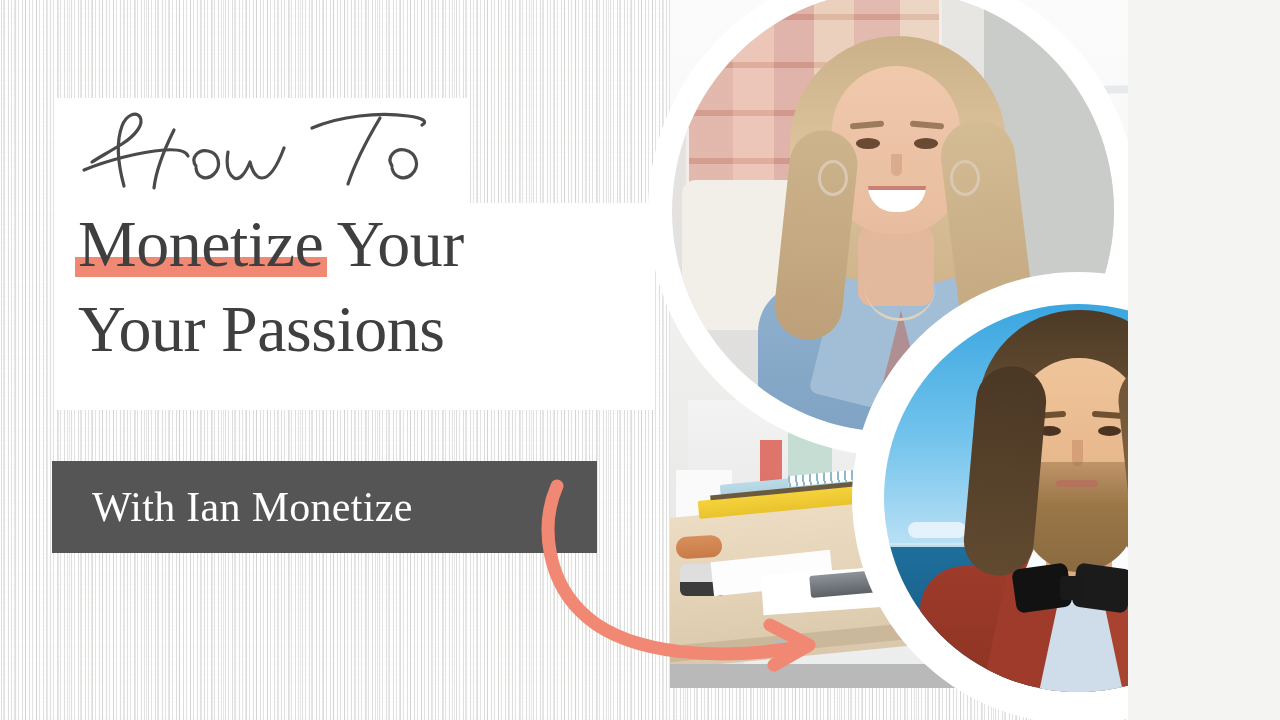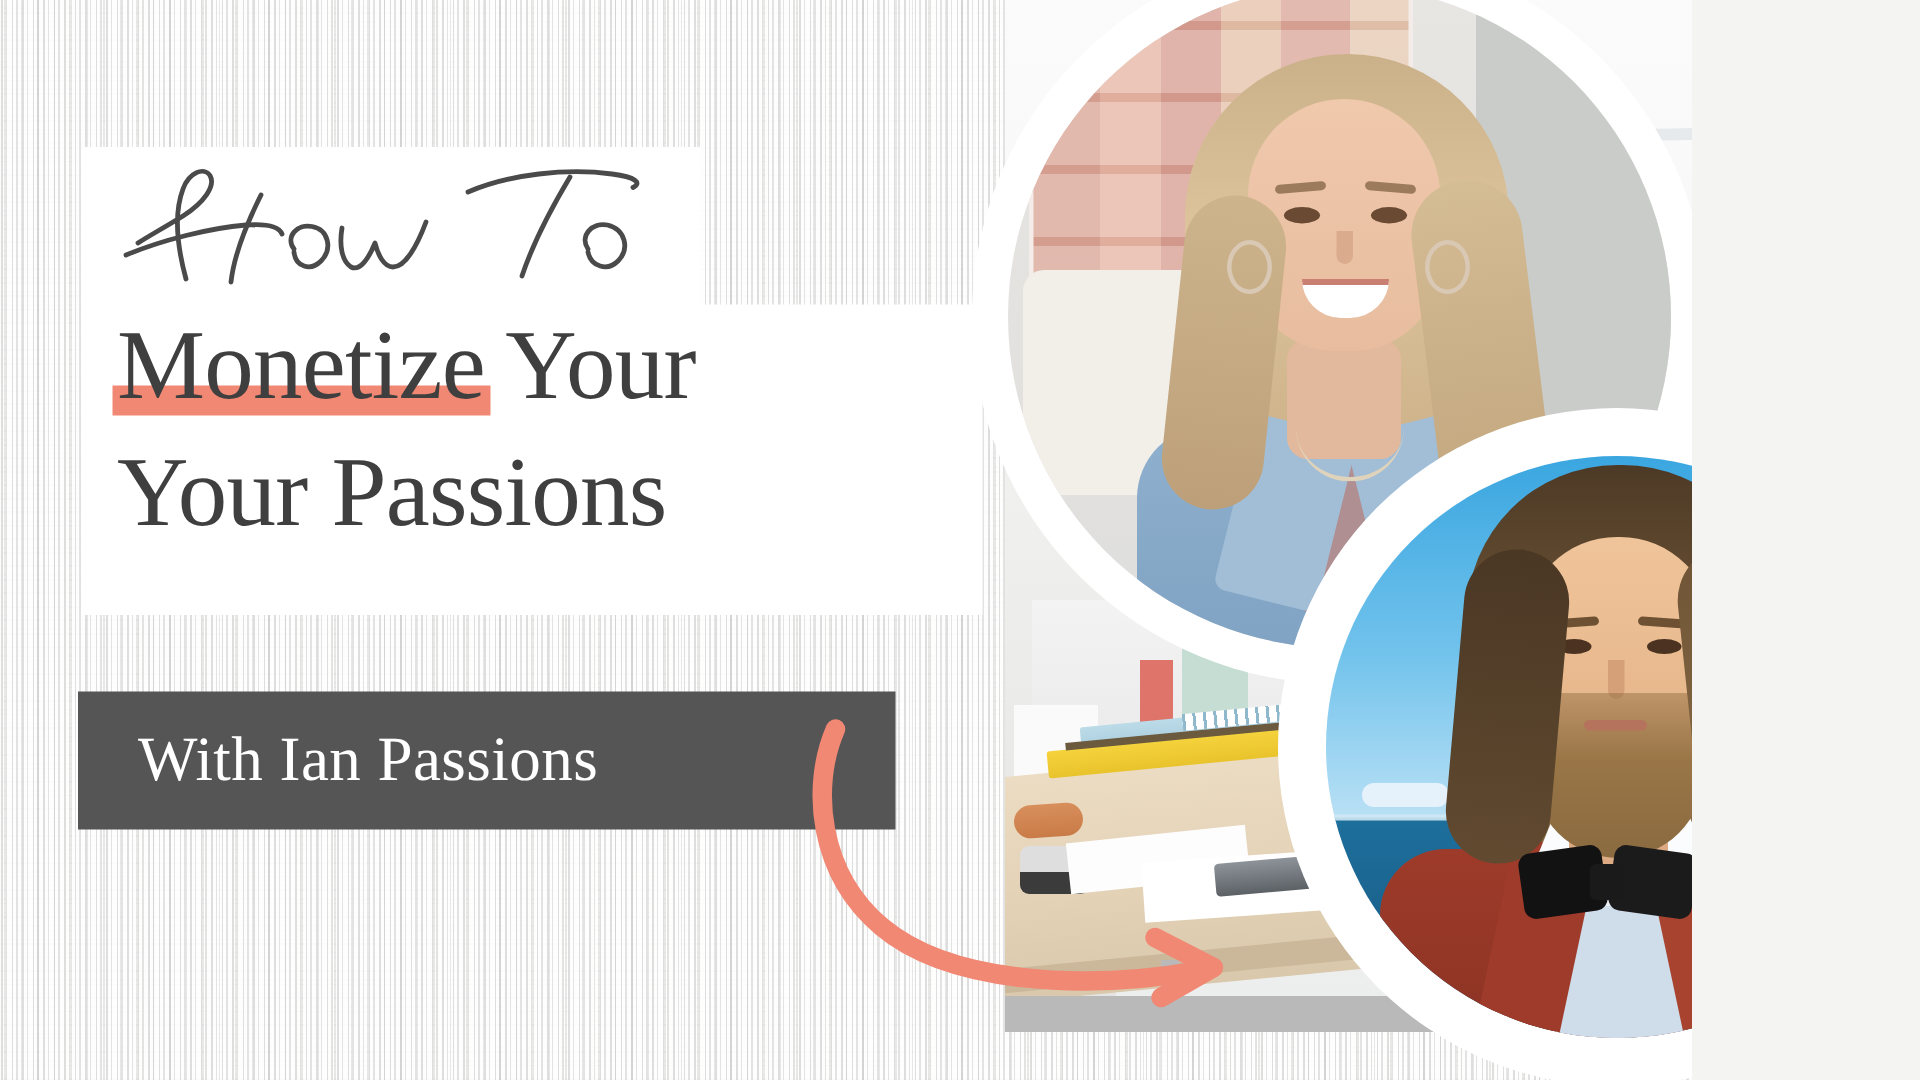"With Ian Passions" span.speaker-text { text: Passions -> Monetize }
